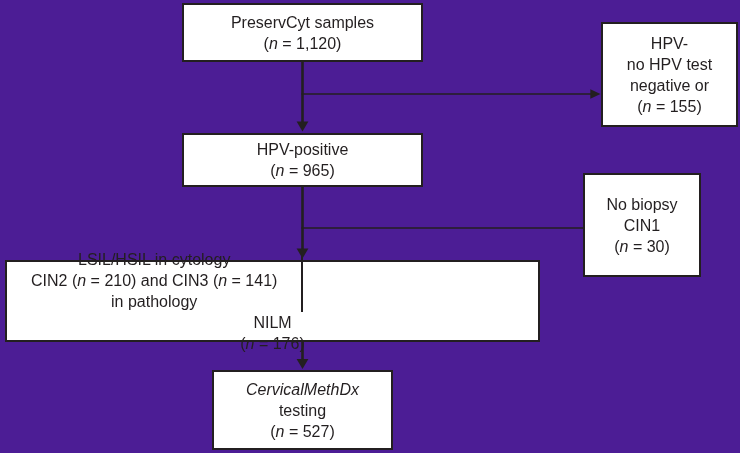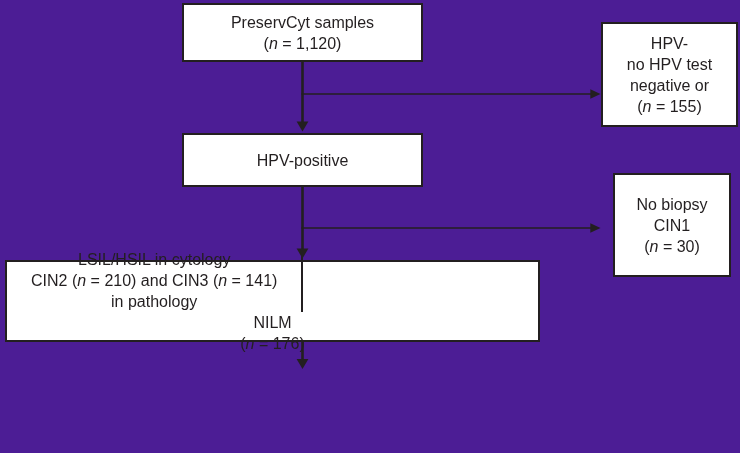"(n = 965)" div.line { html: none -> <div><span>(</span><i>n</i><span> = 965)</span></div> }
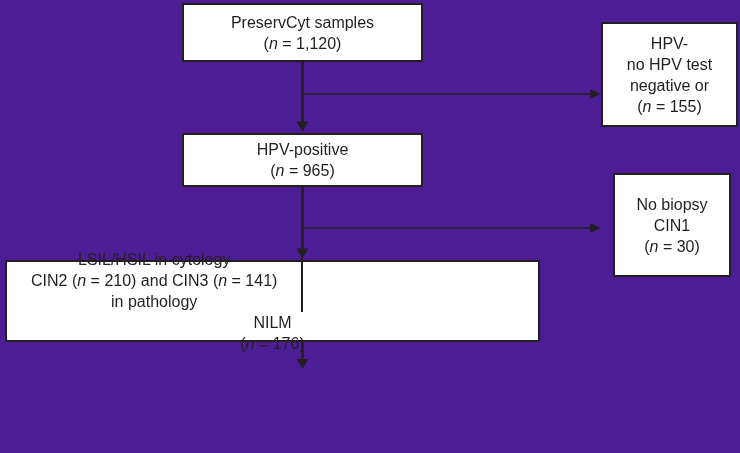"No biopsy" .node-no-biopsy { left: 613px -> 583px }
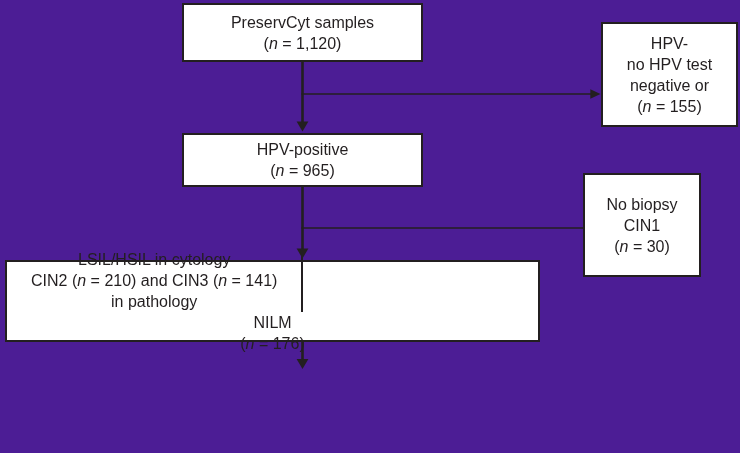"CervicalMethDx" div.node { html: none -> <div> <div><i>CervicalMethDx</i></div> <div><span>testing</span></div> <div><span>(</span><i>n</i><span> = 527)</span></div> </div> }
